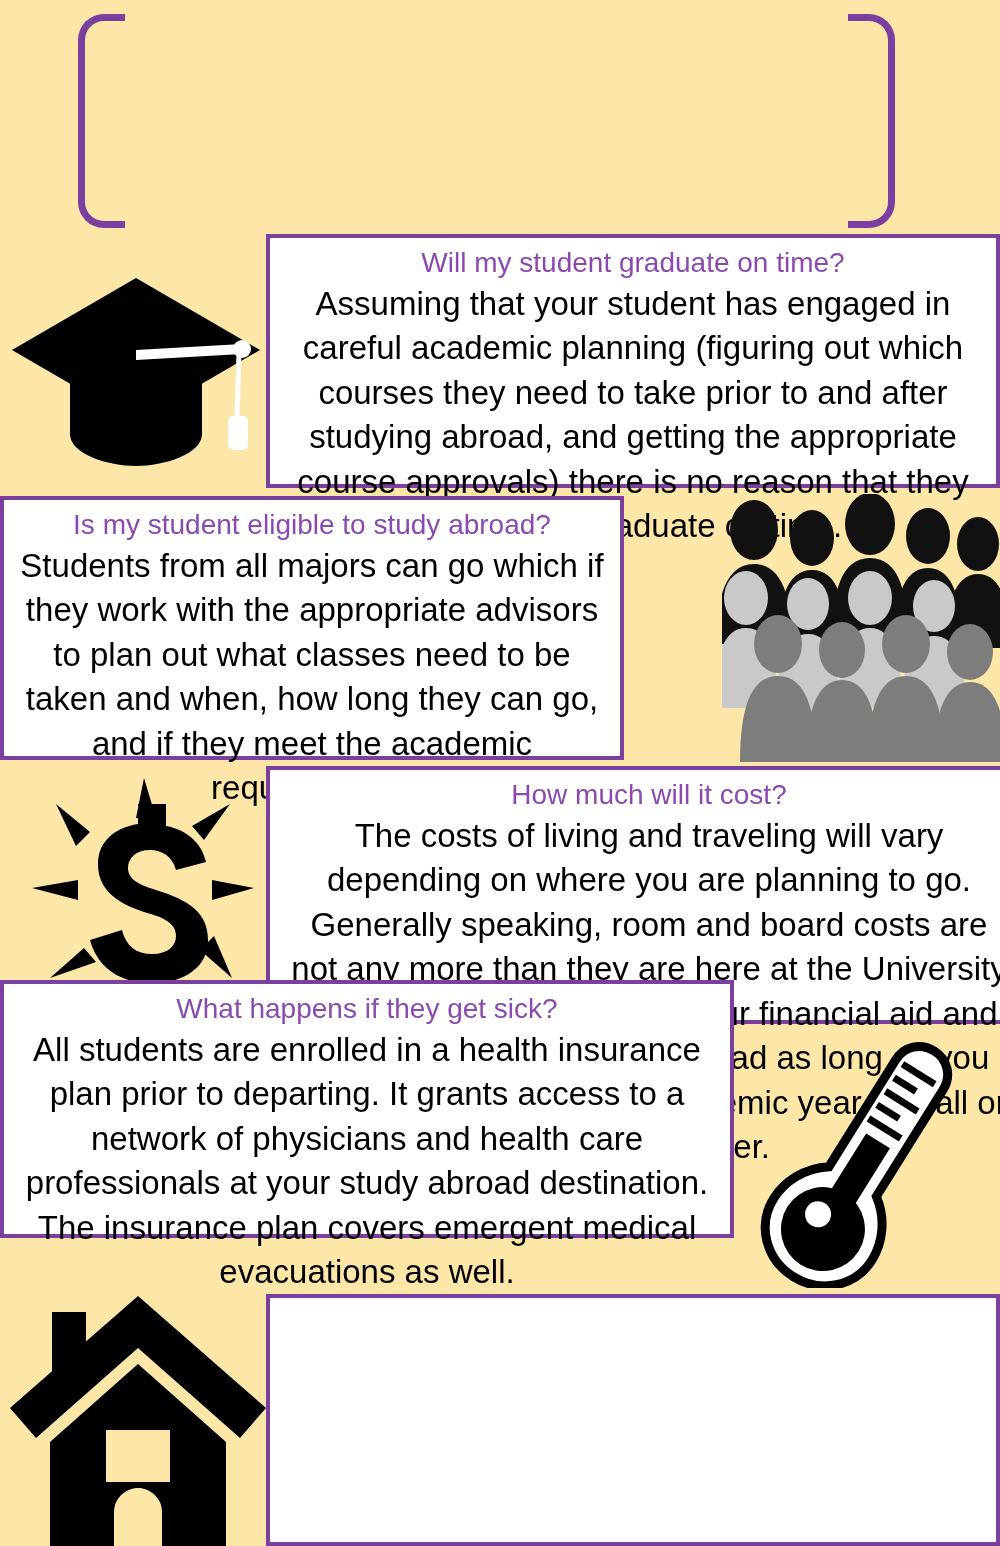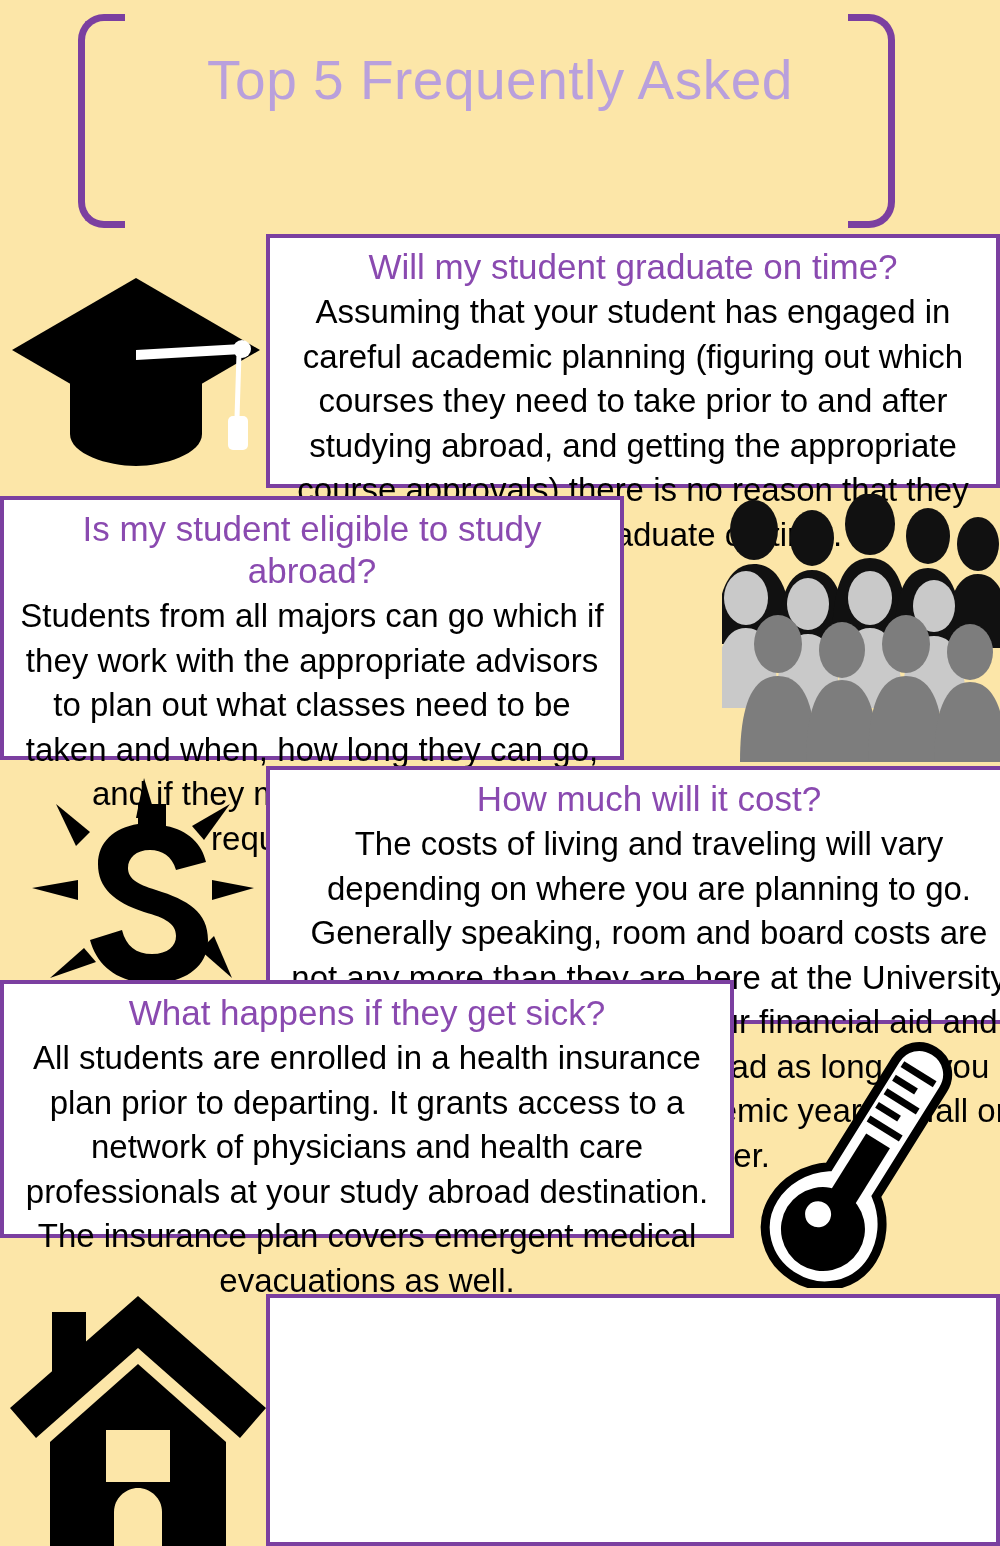"Top 5 Frequently Asked" span { html: <span>Top 5 Frequently Asked</span> -> none }
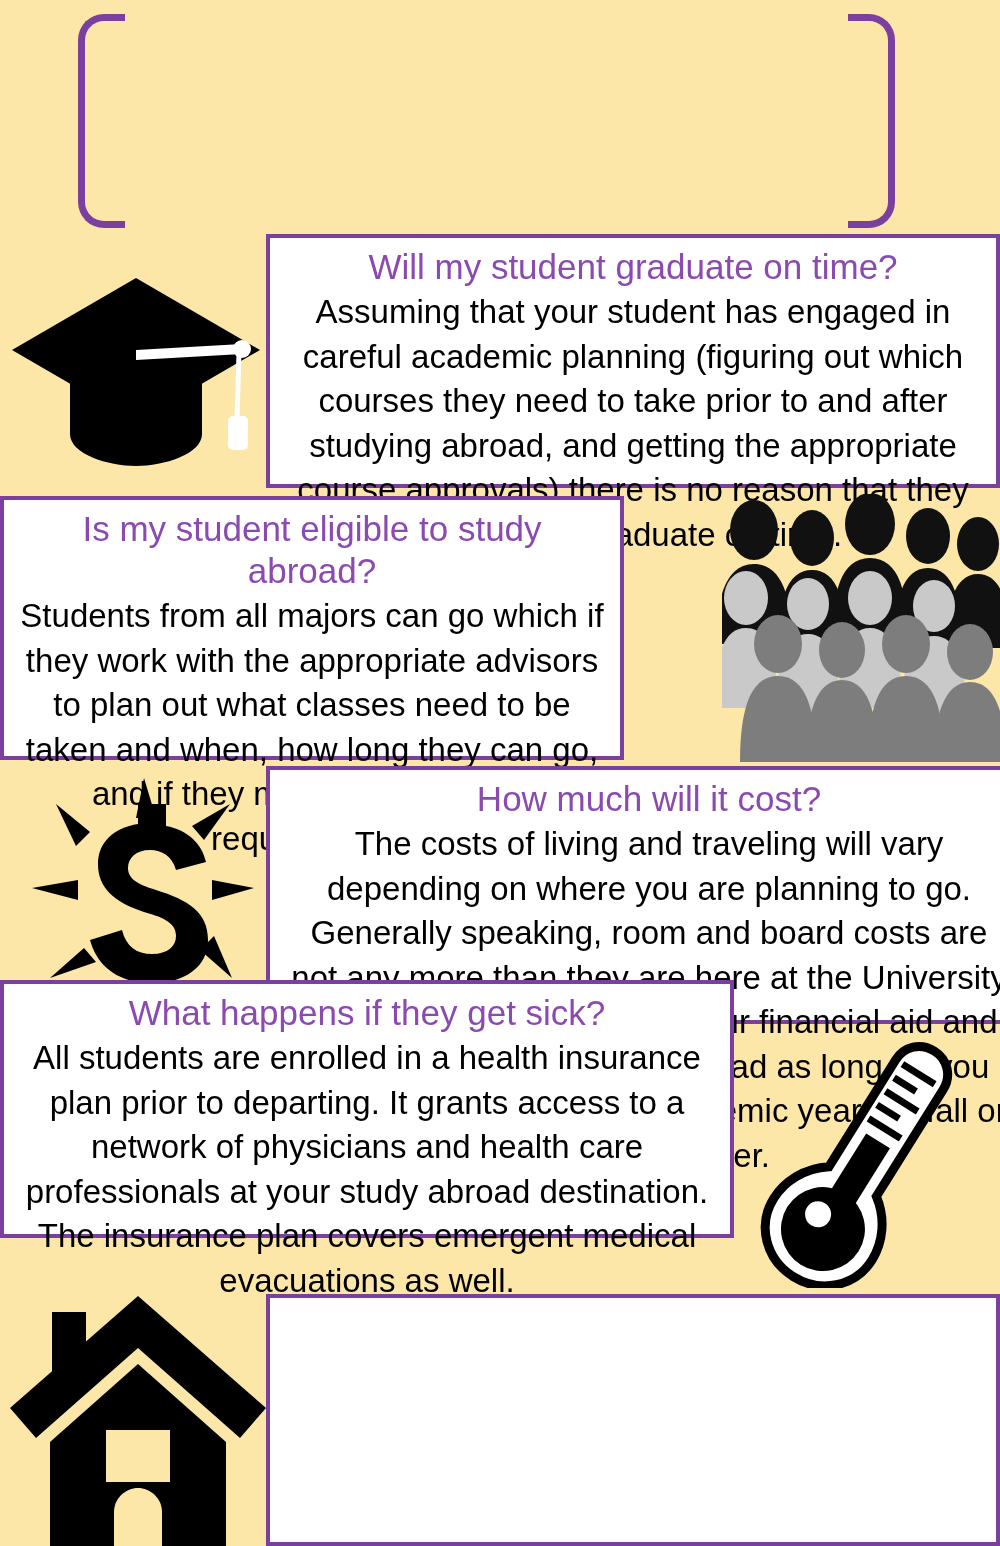"Will my student graduate on" .q { font-size: 35px -> 28px }
